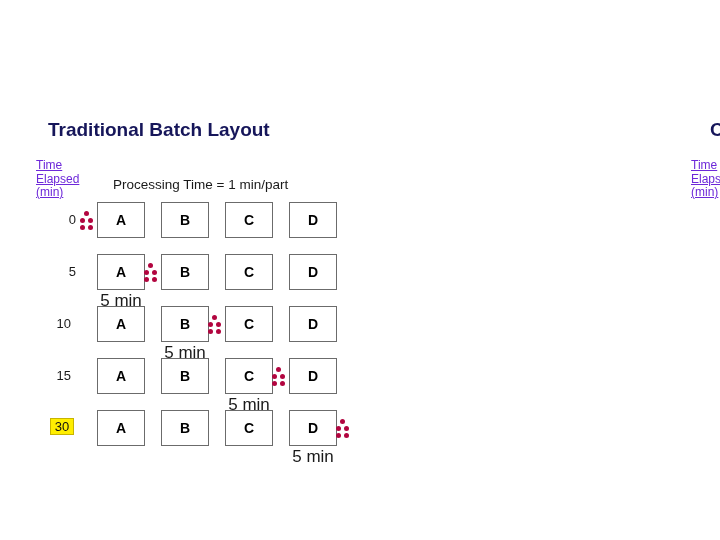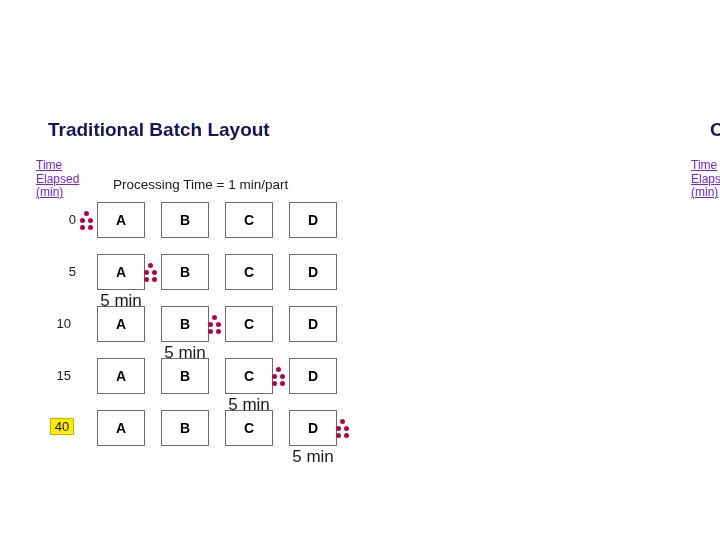"40" div.tick { text: 40 -> 30 }
